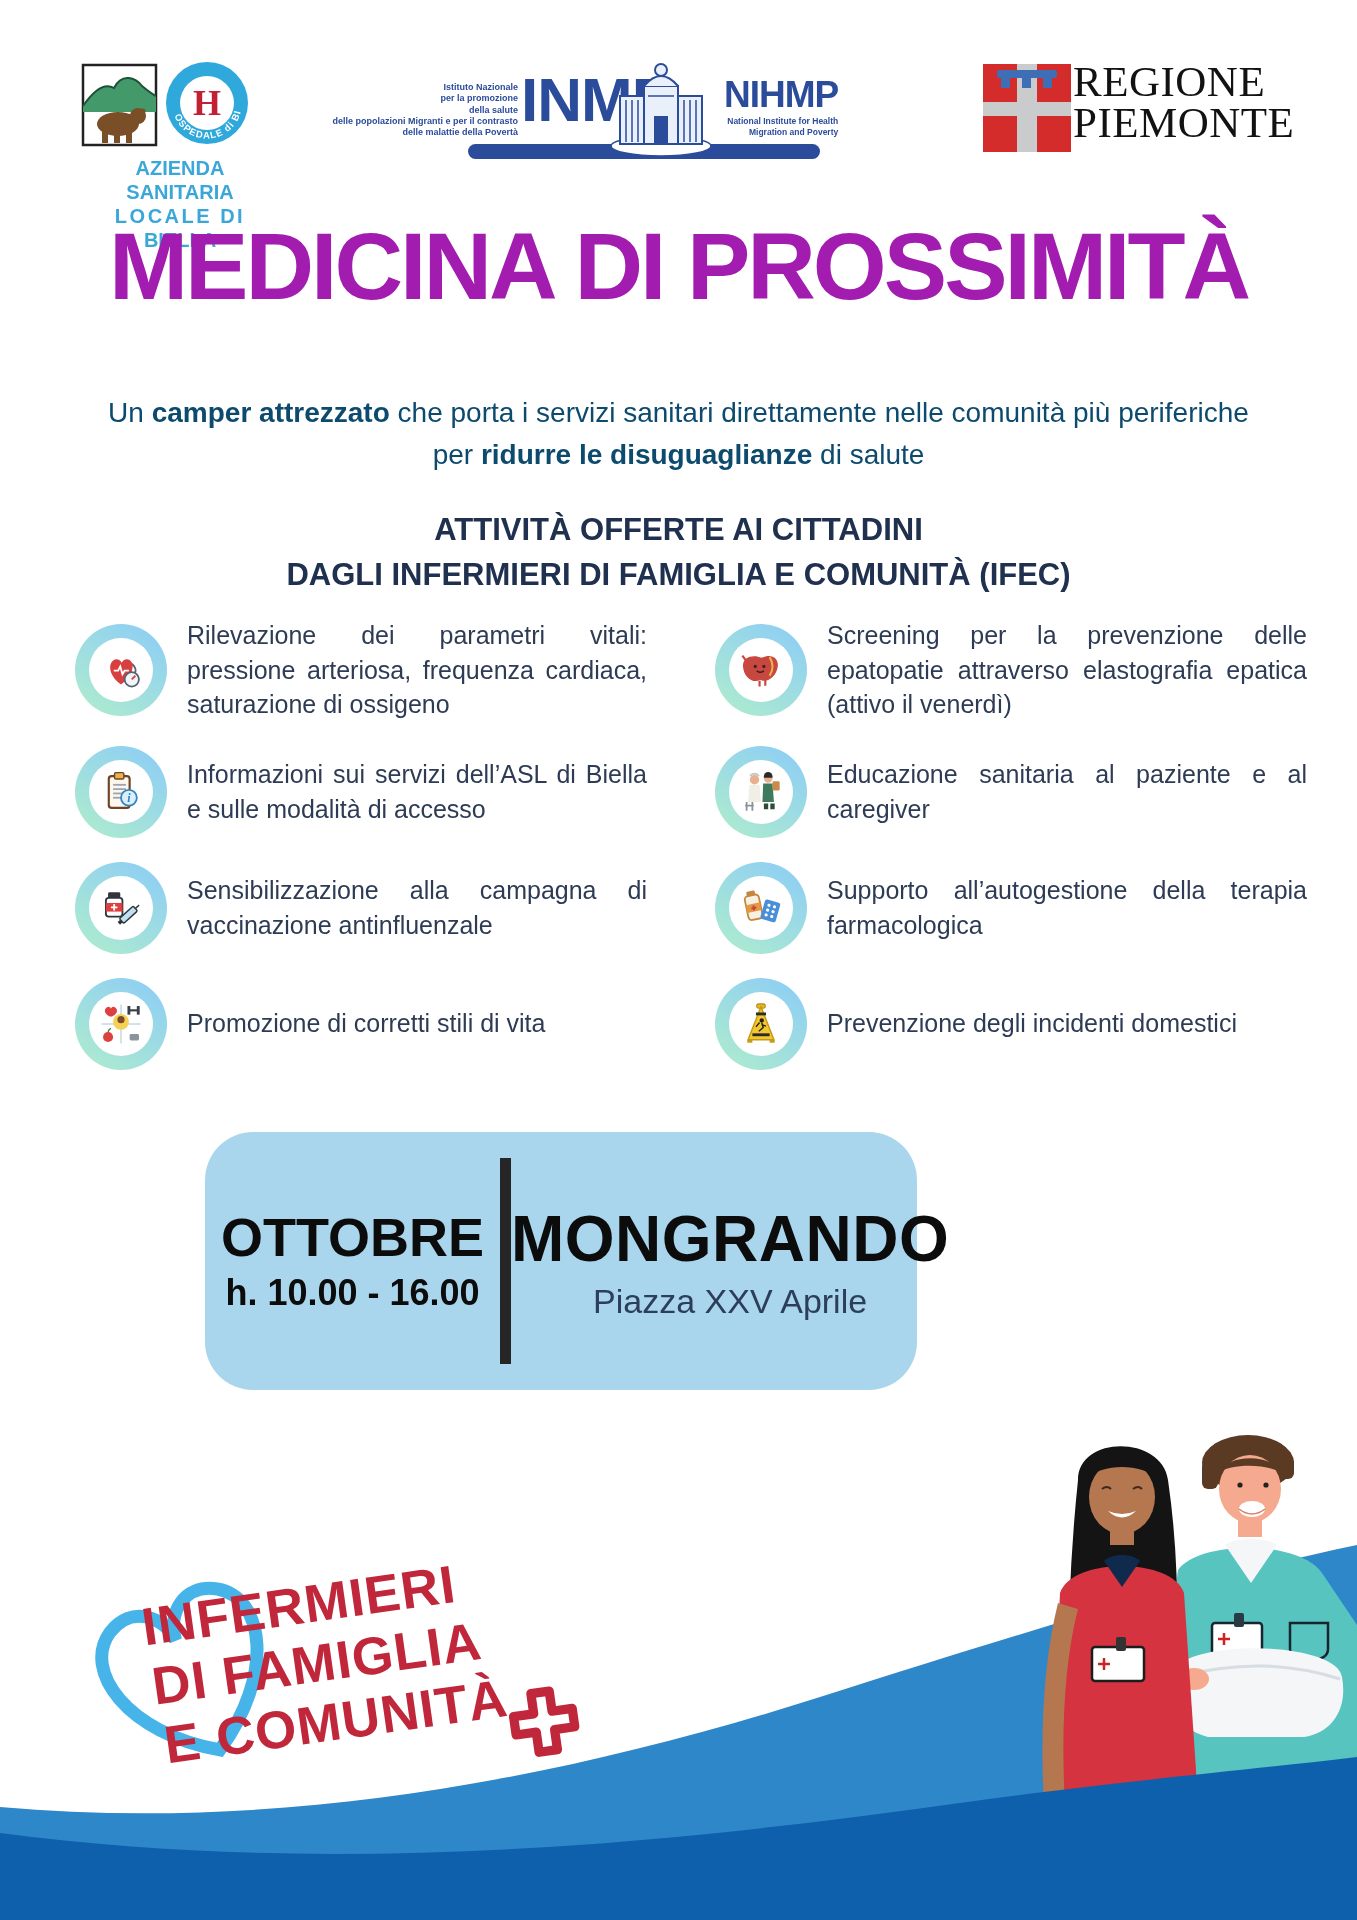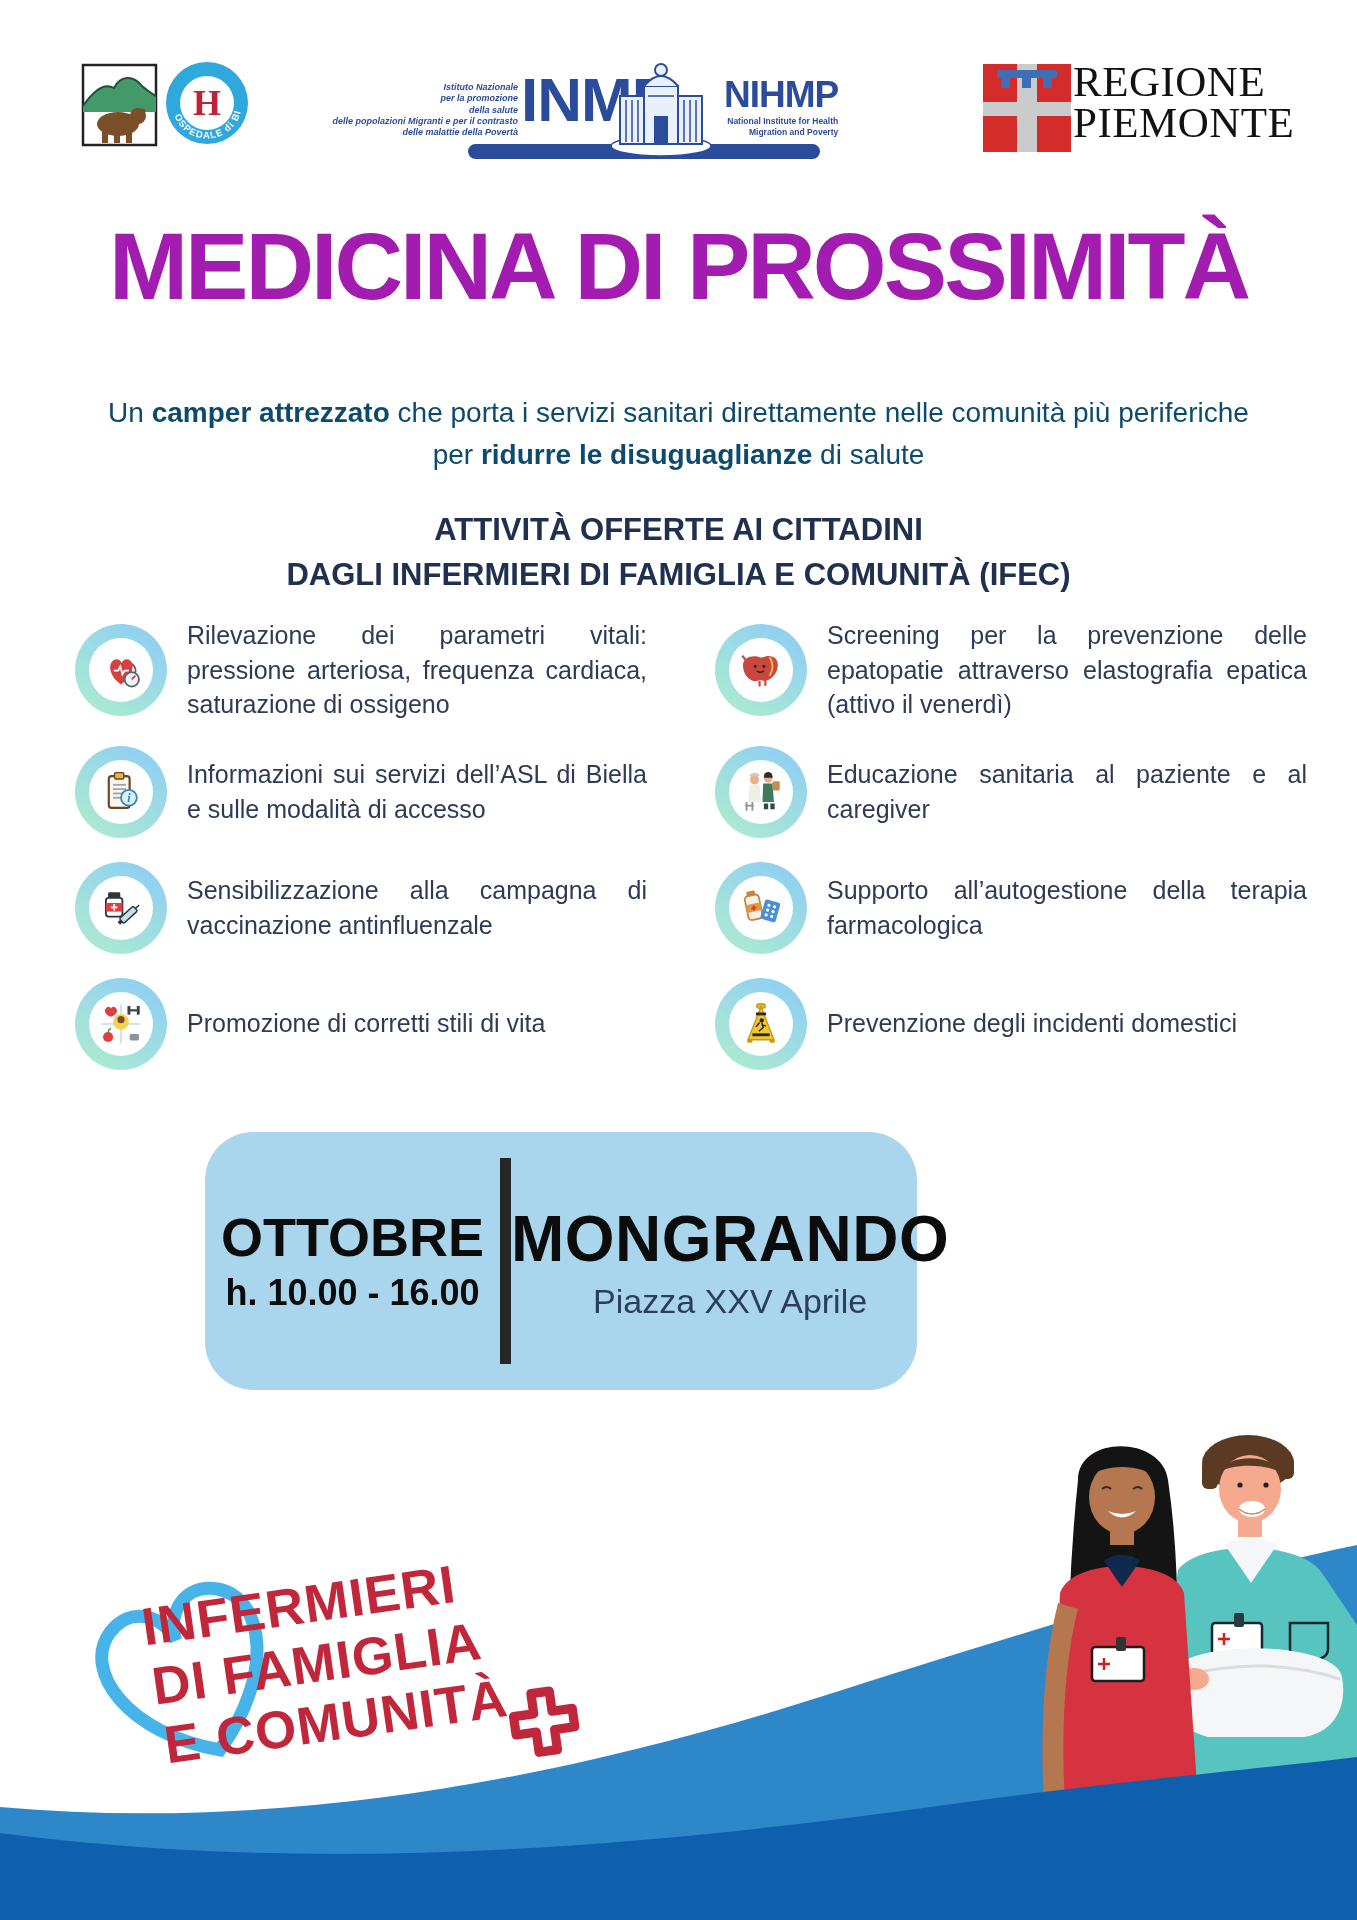"Istituto Nazionale" .inmp-lines { font-style: italic -> none }
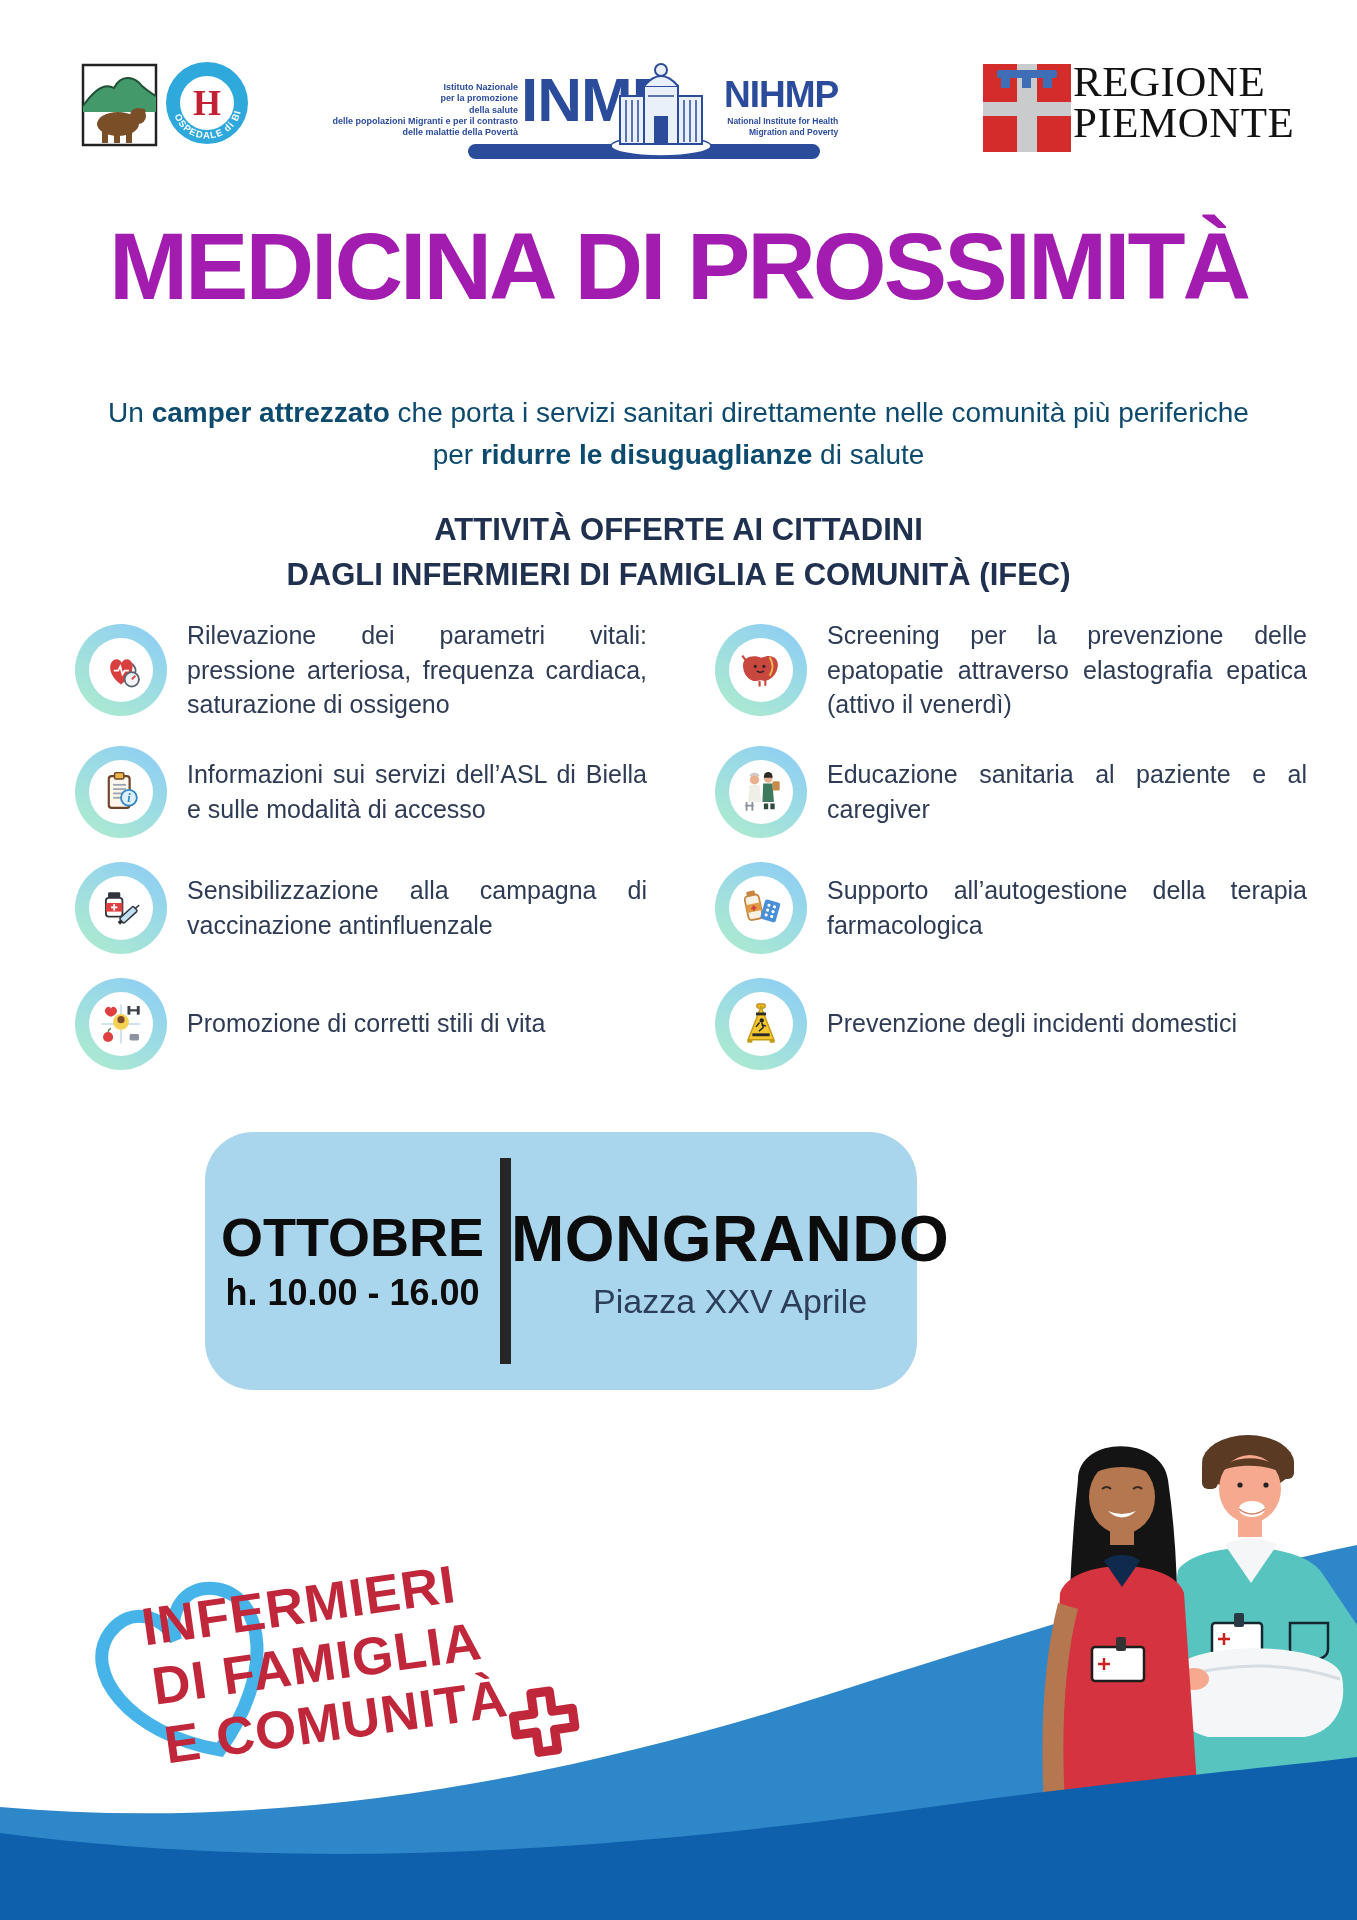"AZIENDA SANITARIA" div.asl-caption { html: none -> <div> <div><span>AZIENDA SANITARIA</span></div> <div><span>LOCALE DI </span><b>BIELLA</b></div> </div> }
